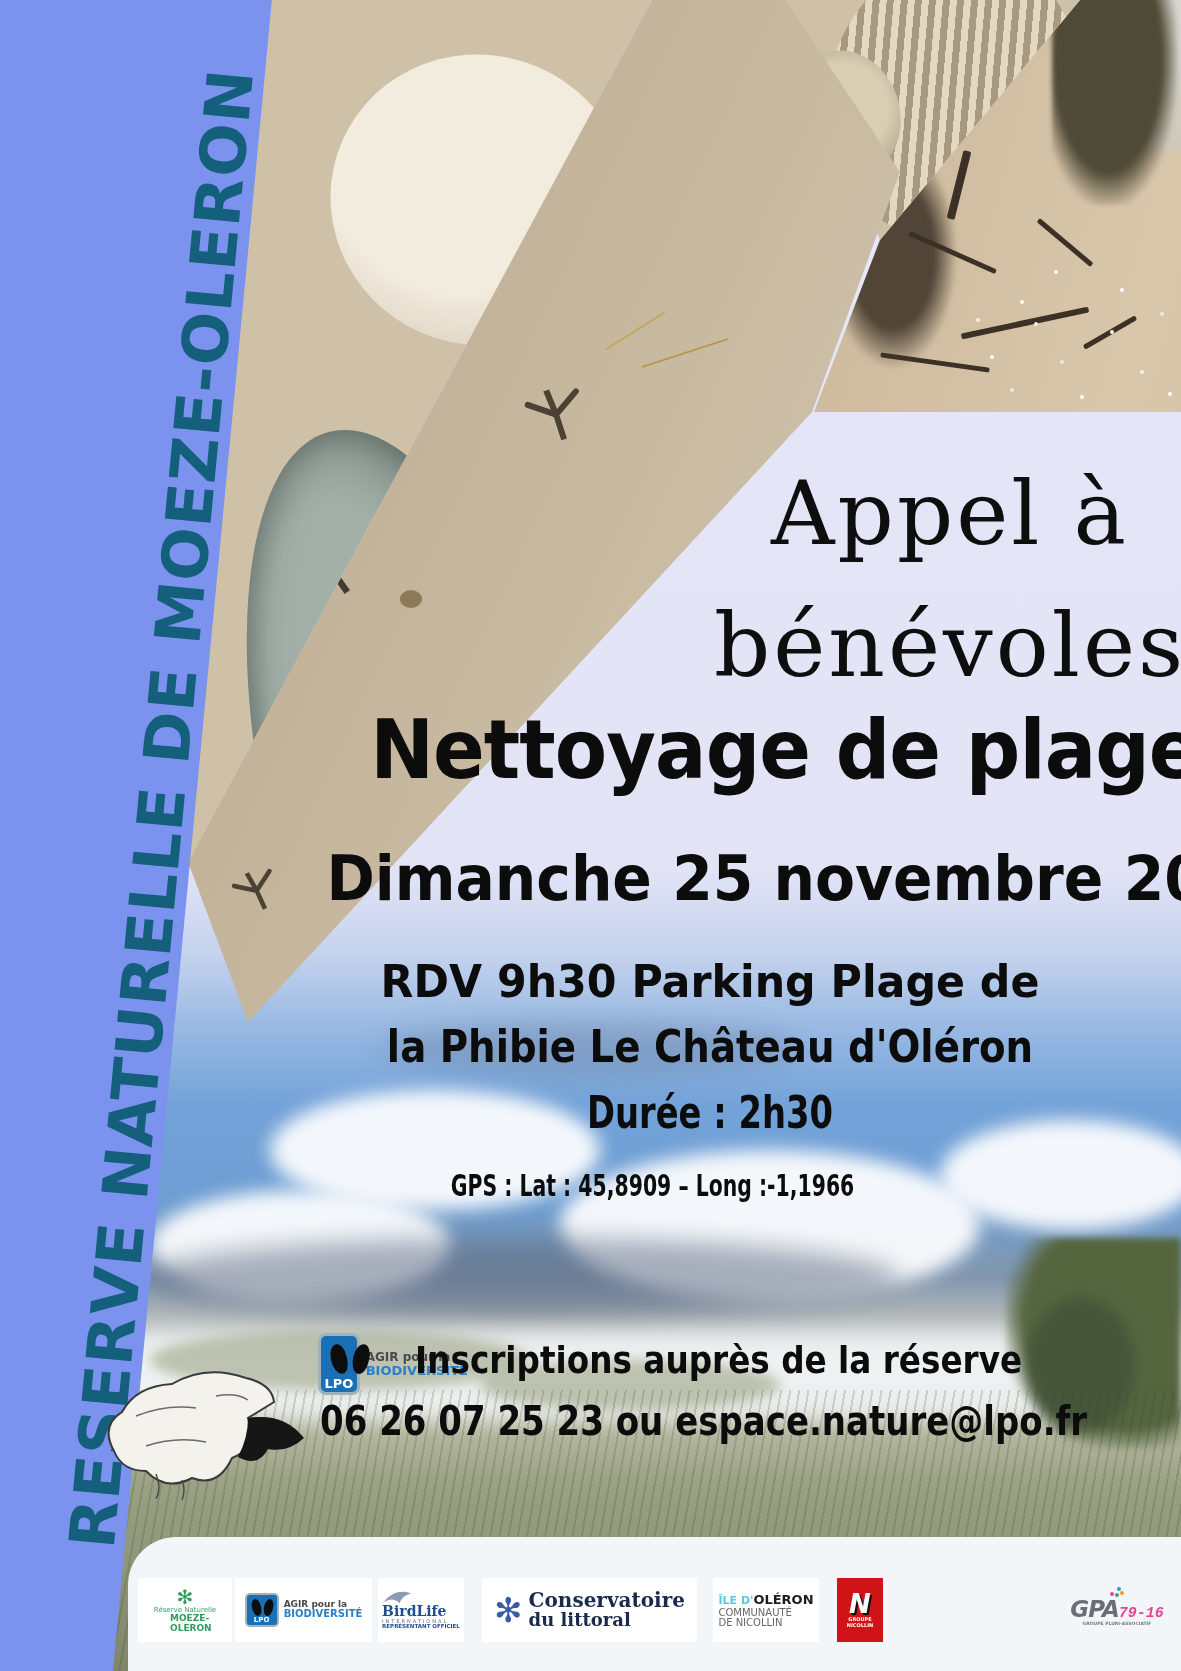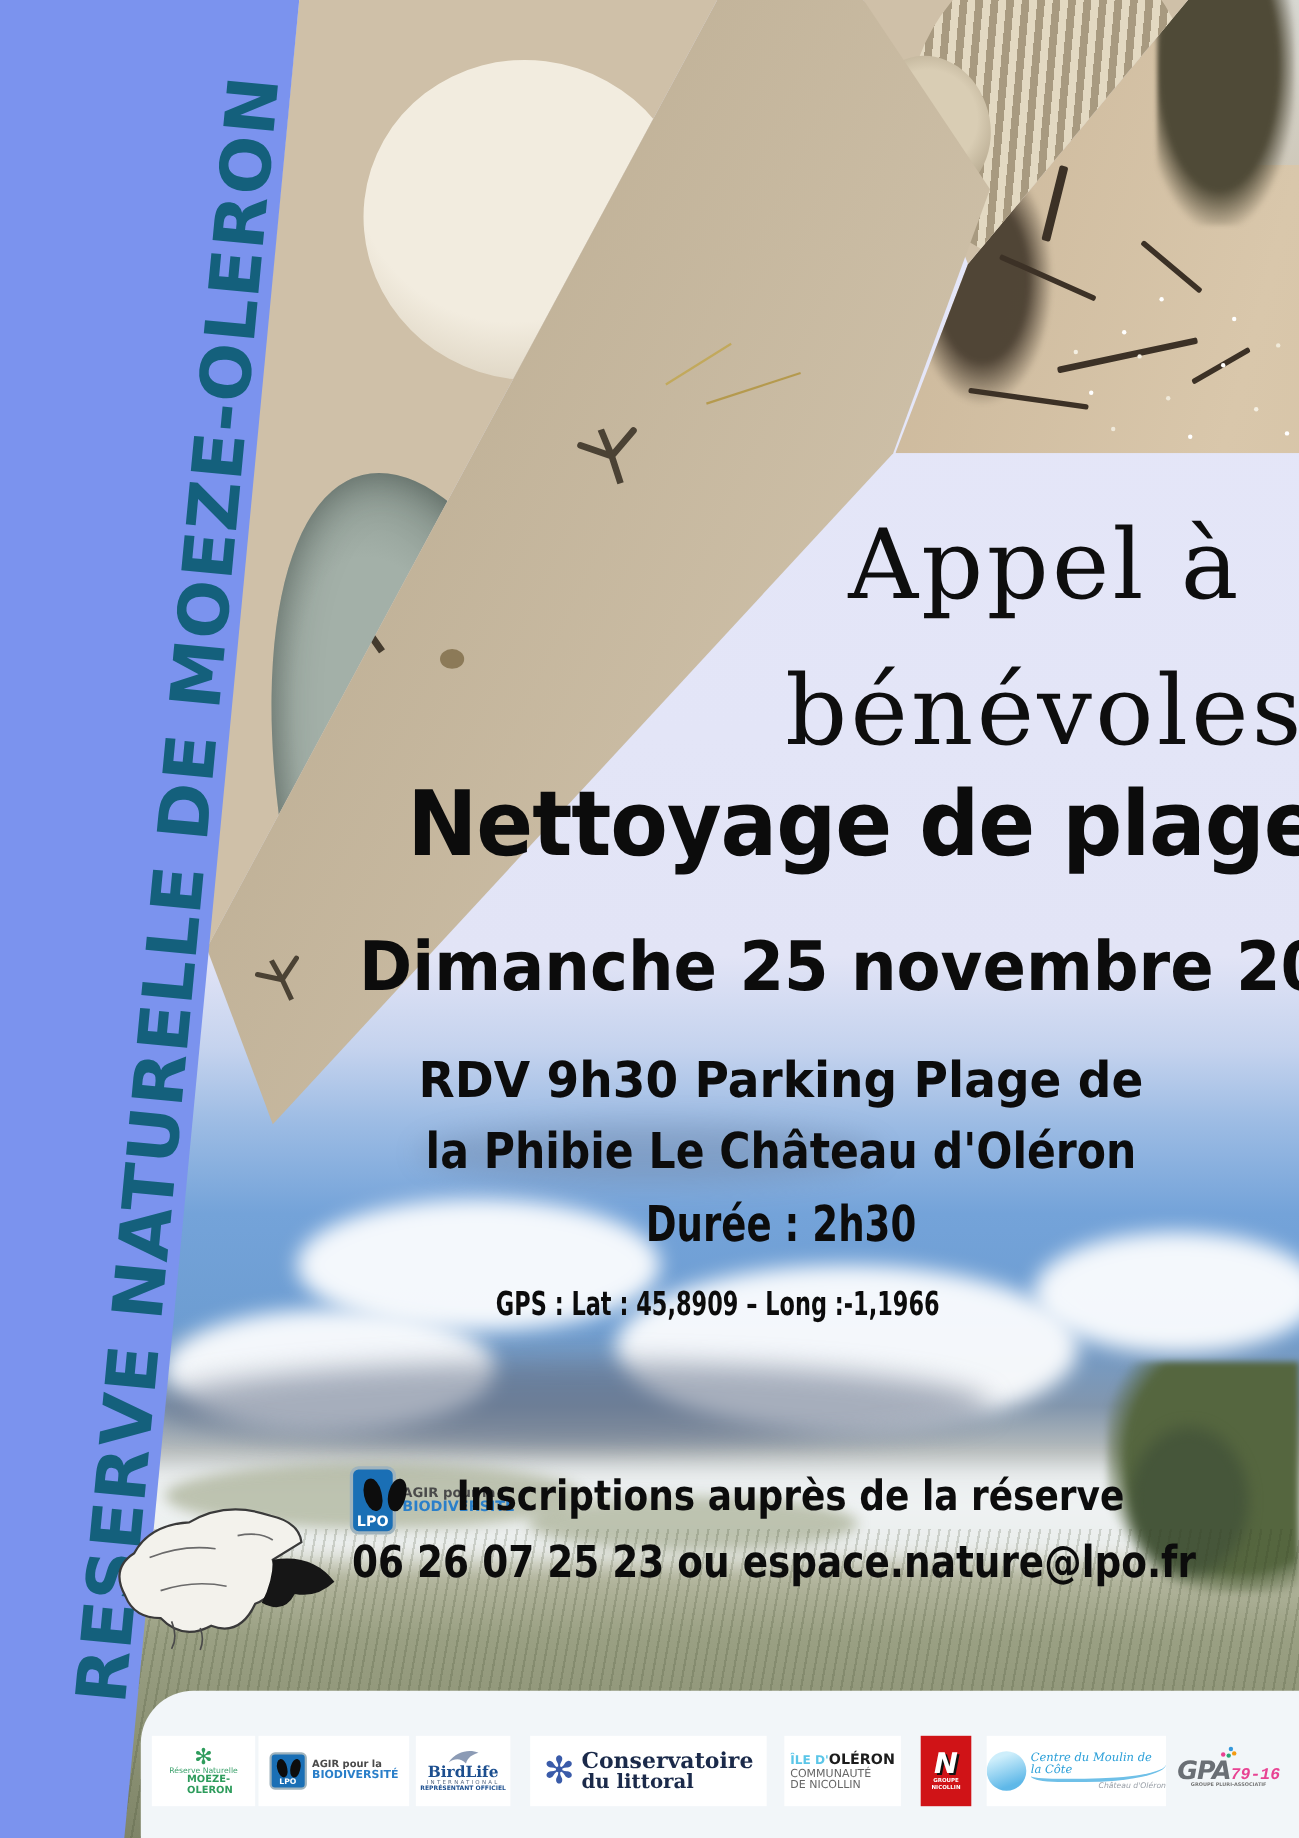"Centre du Moulin de la" div.card { html: <div> <div></div> <div> <span>Centre du Moulin de la Côte</span> <span>Château d'Oléron</span> </div> </div> -> none }
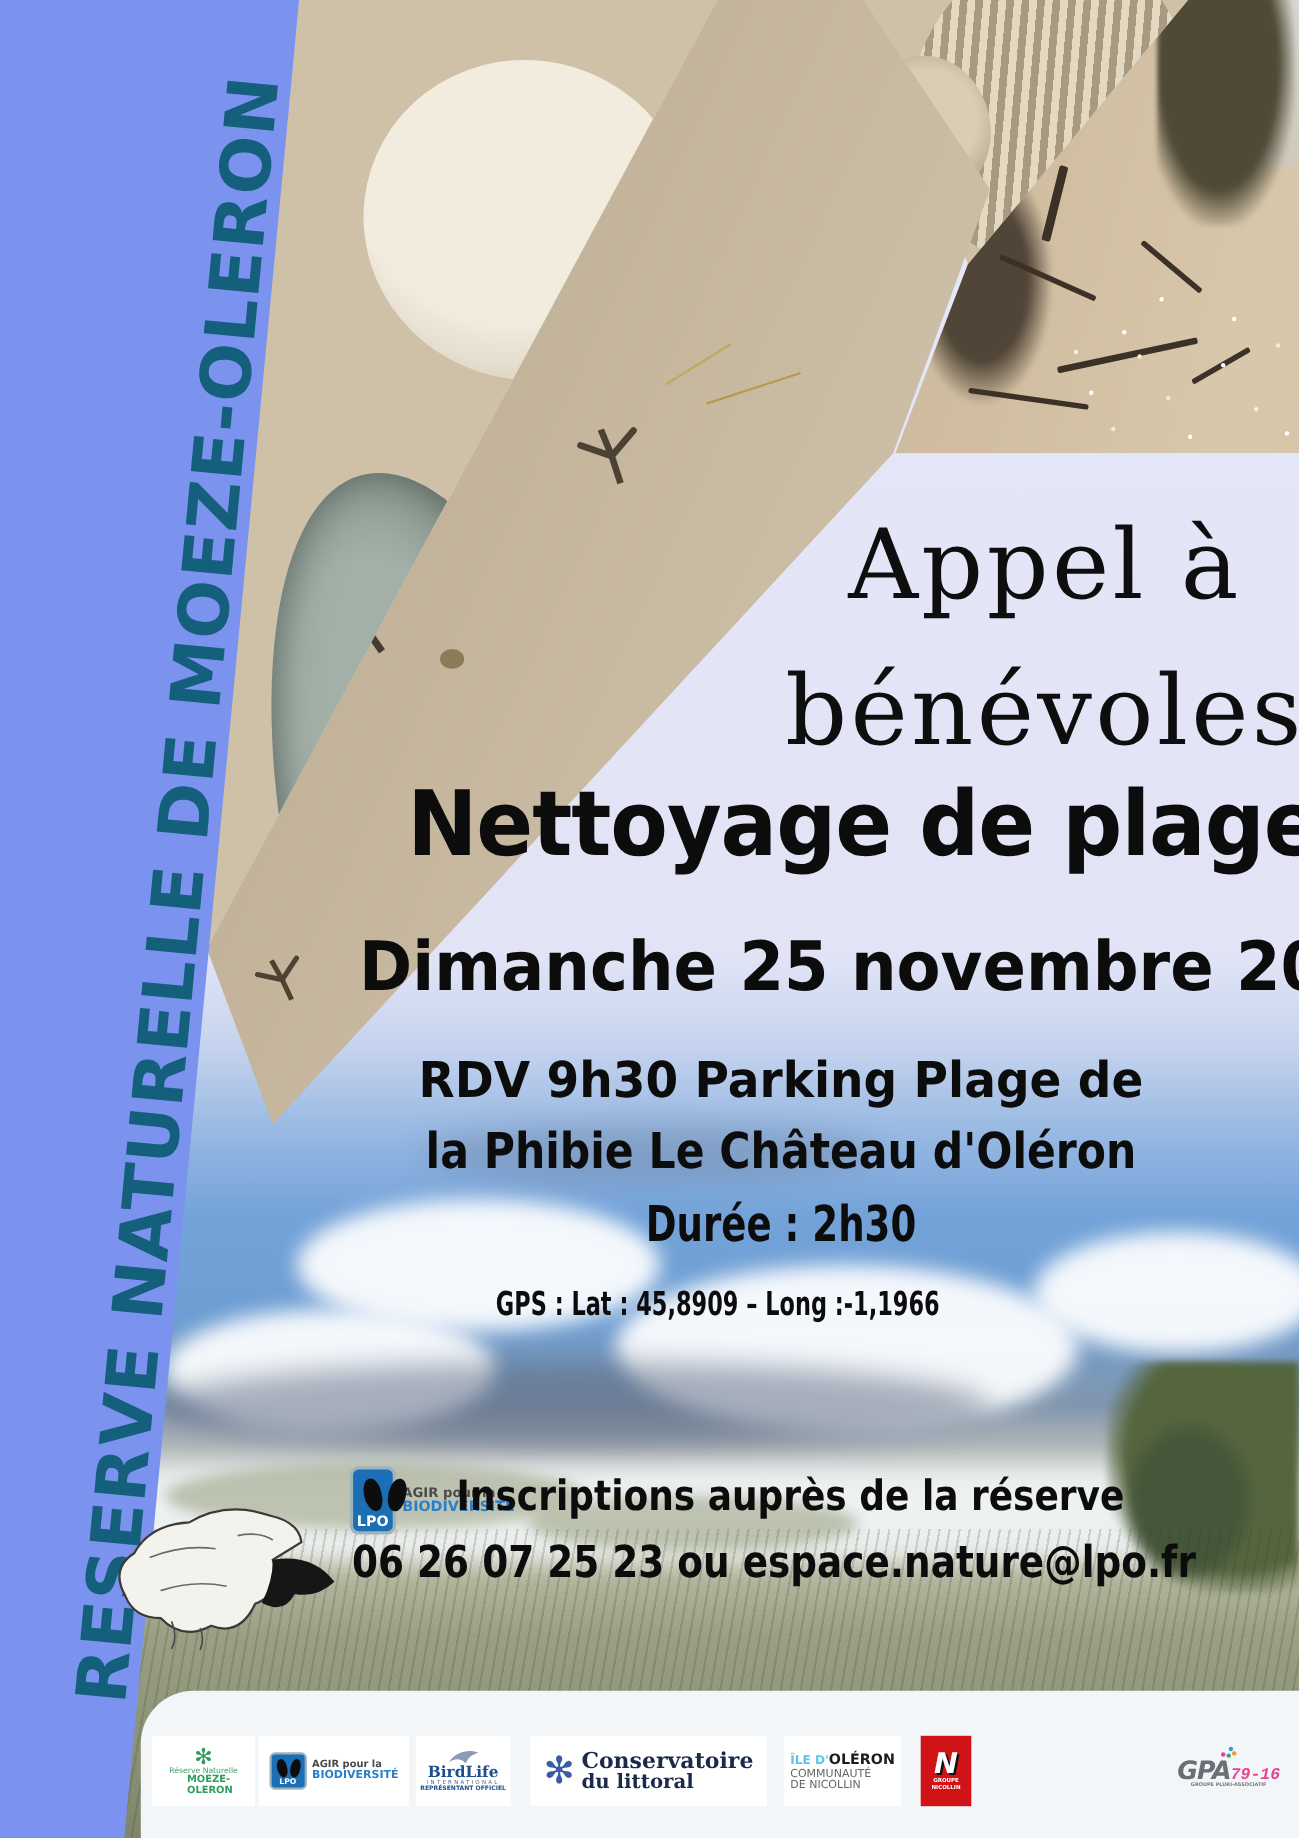"BirdLife" div.col { align-items: center -> flex-start }
